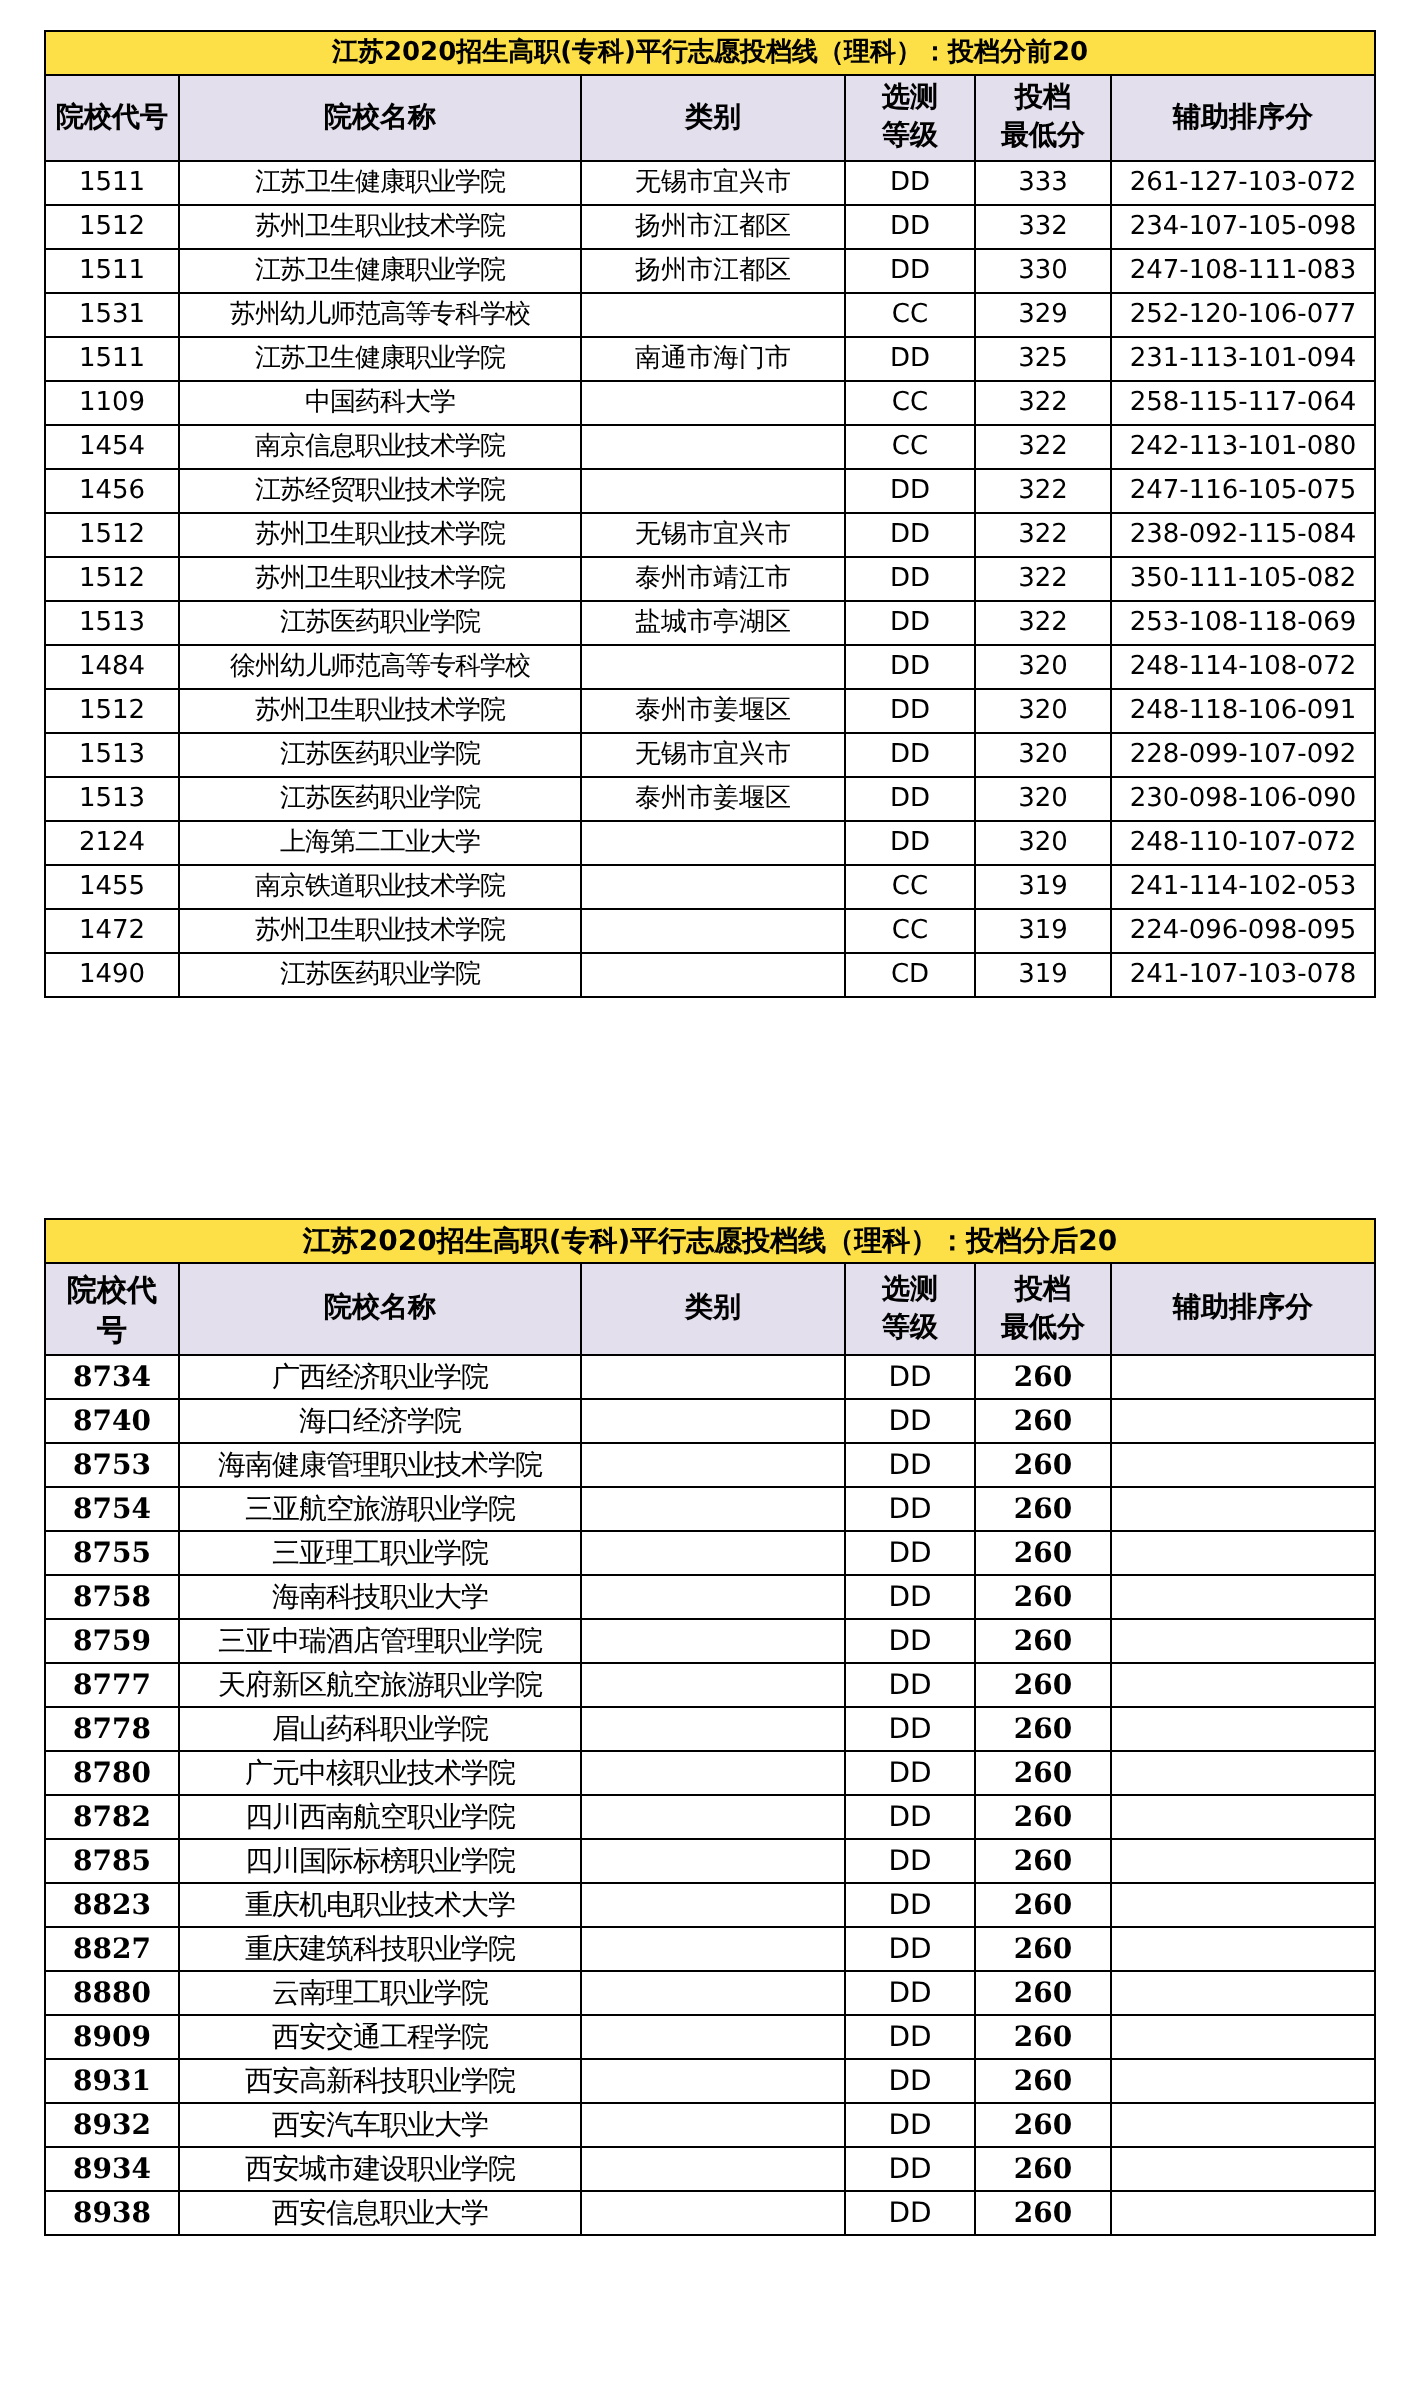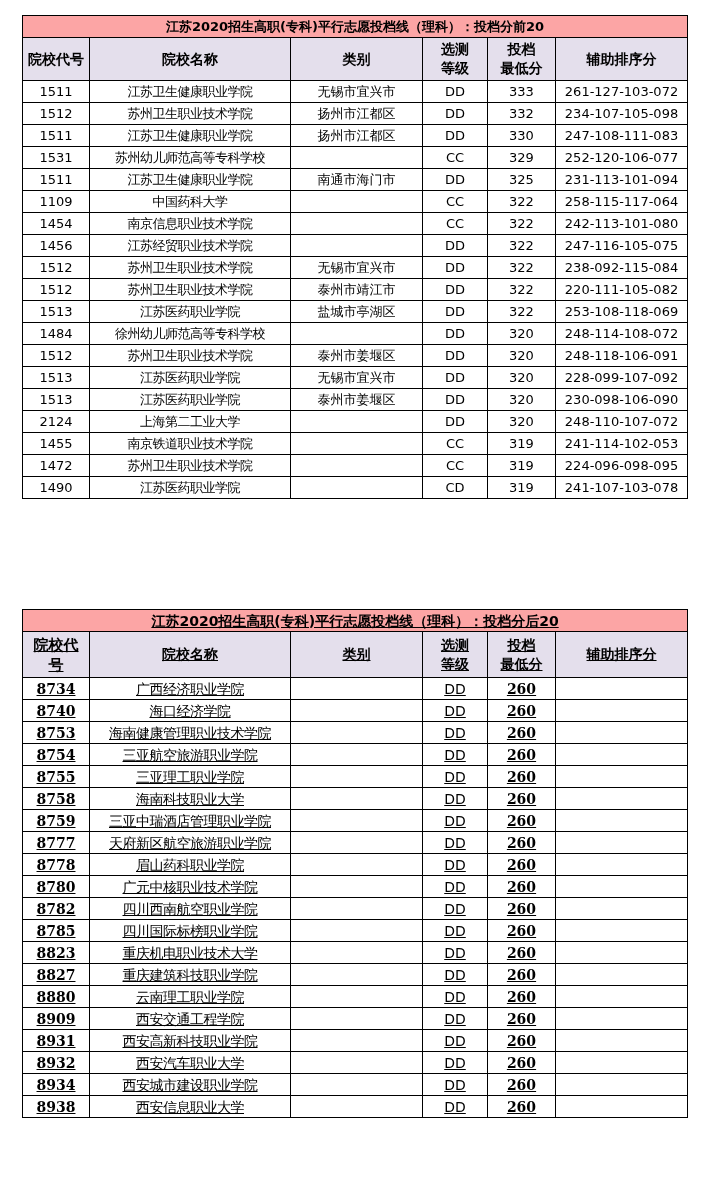"江苏2020招生高职(专科)平行志愿投档线（理科）：投档分前20" .title-cell { background: #fca5a5 -> #fde047 }
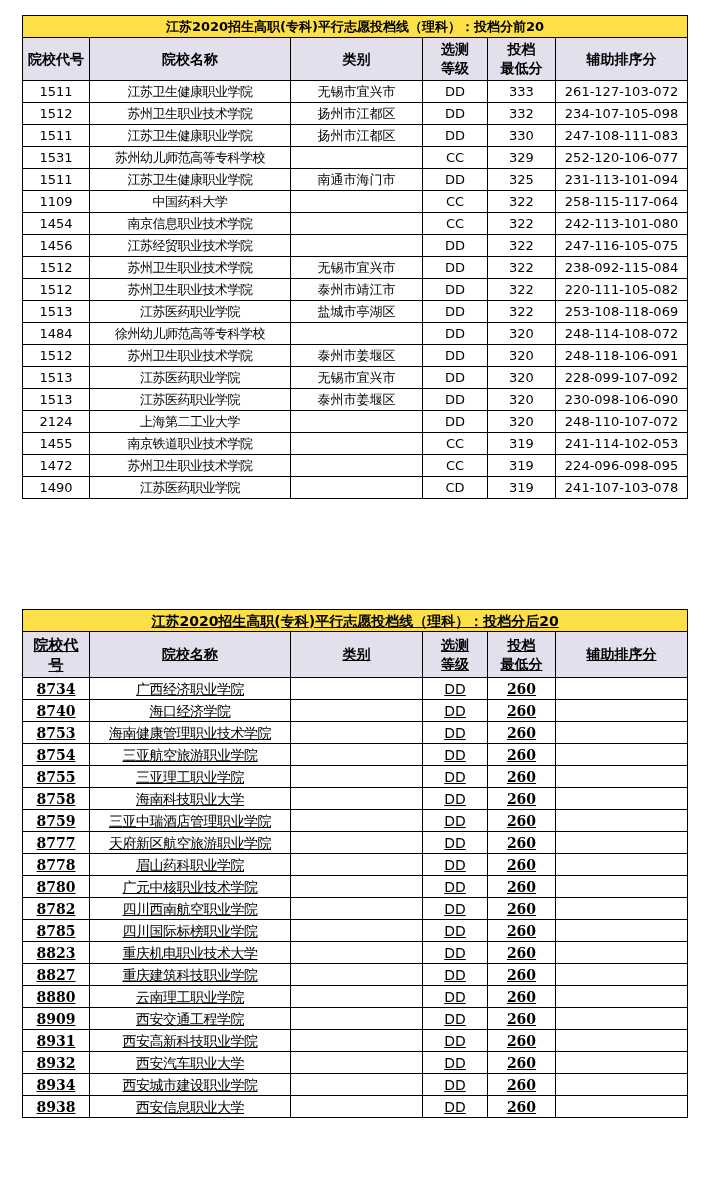"220-111-105-082" td.aux { text: 220-111-105-082 -> 350-111-105-082 }
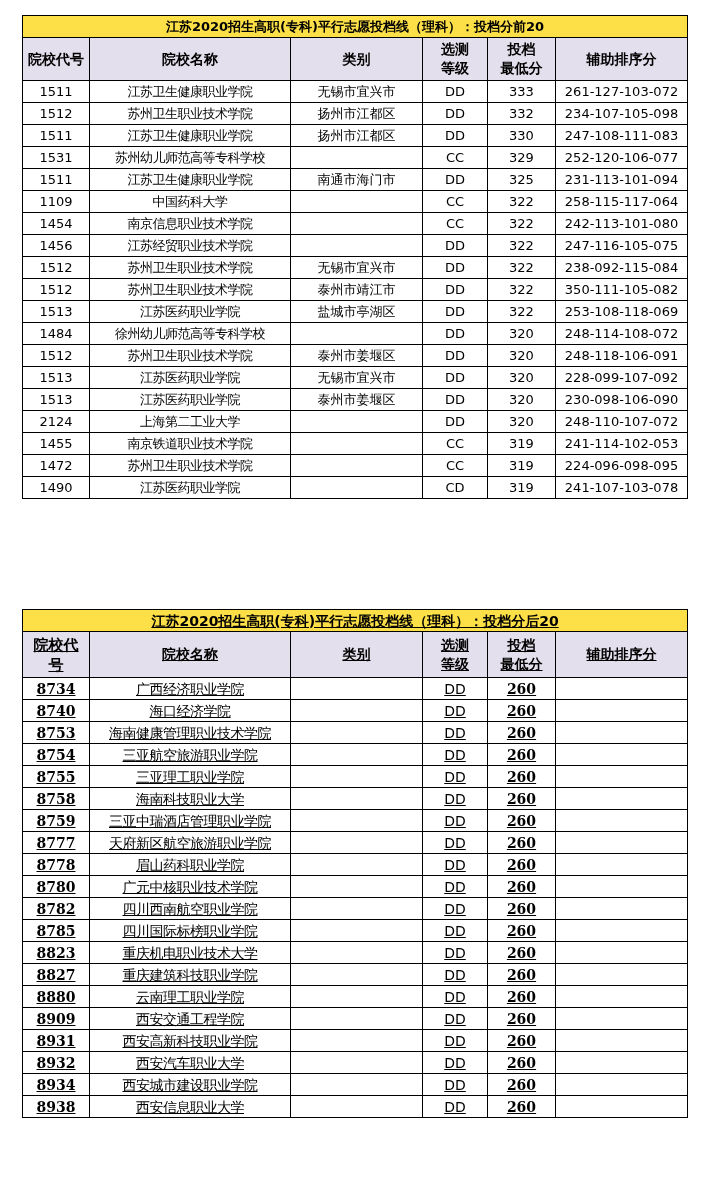"江苏2020招生高职(专科)平行志愿投档线（理科）：投档分后20" #t2 { text-decoration: underline -> none }
